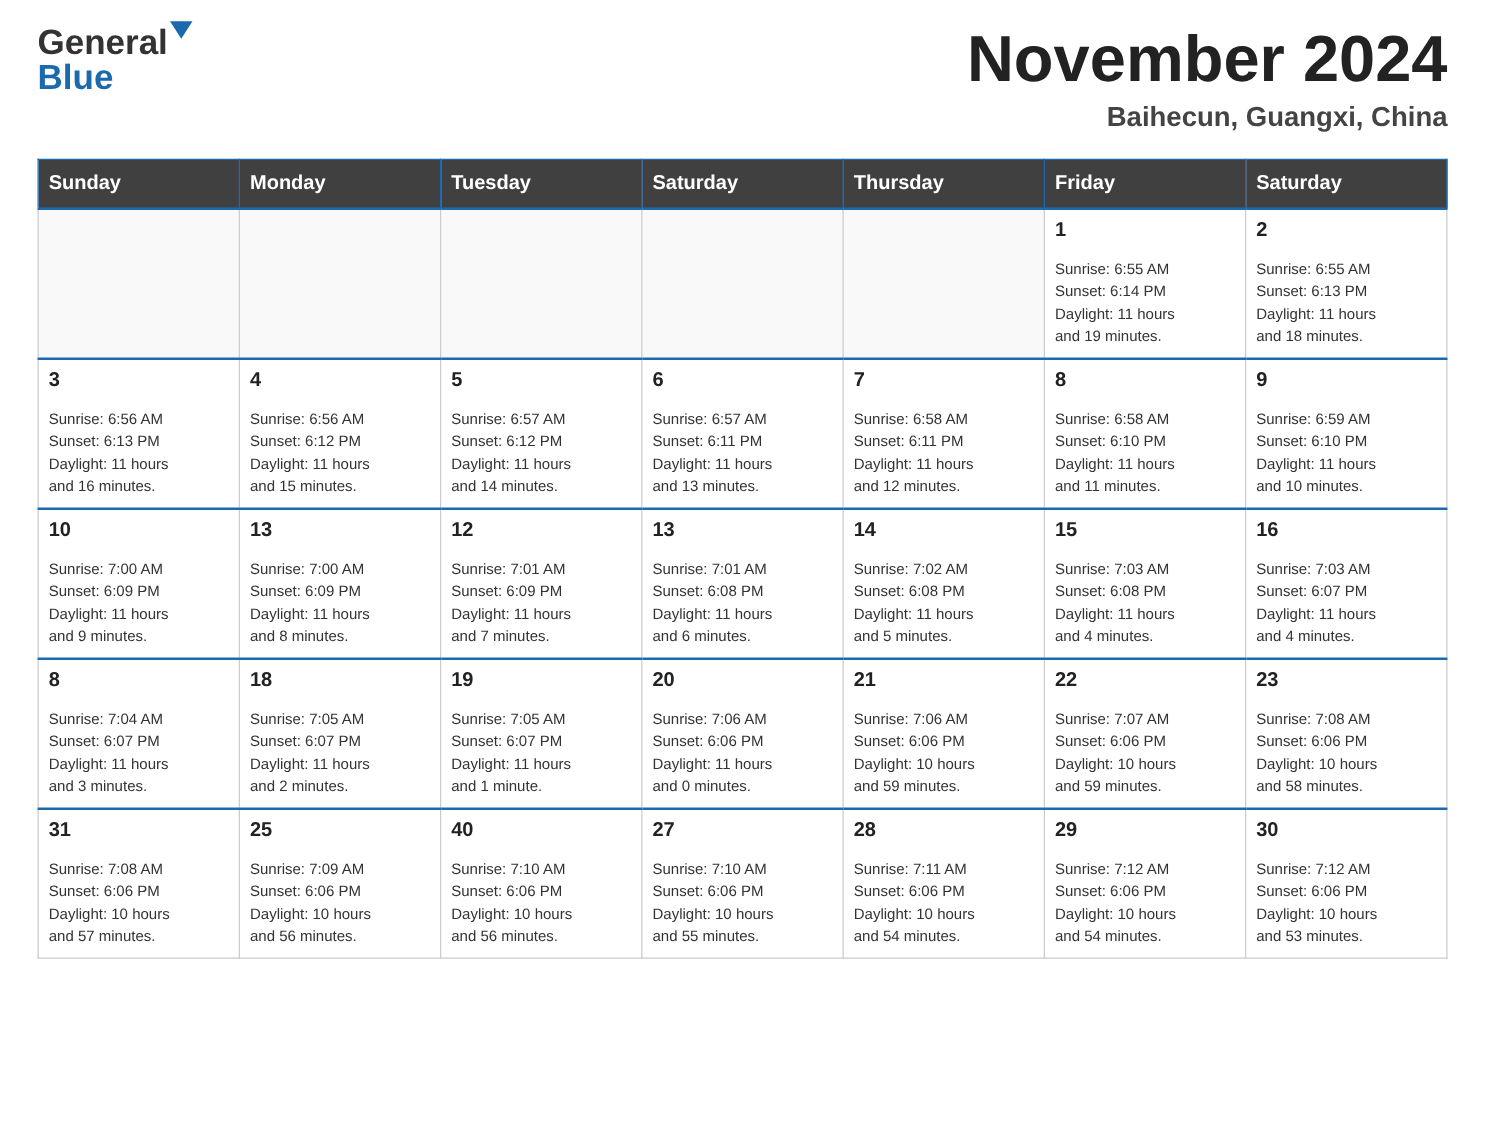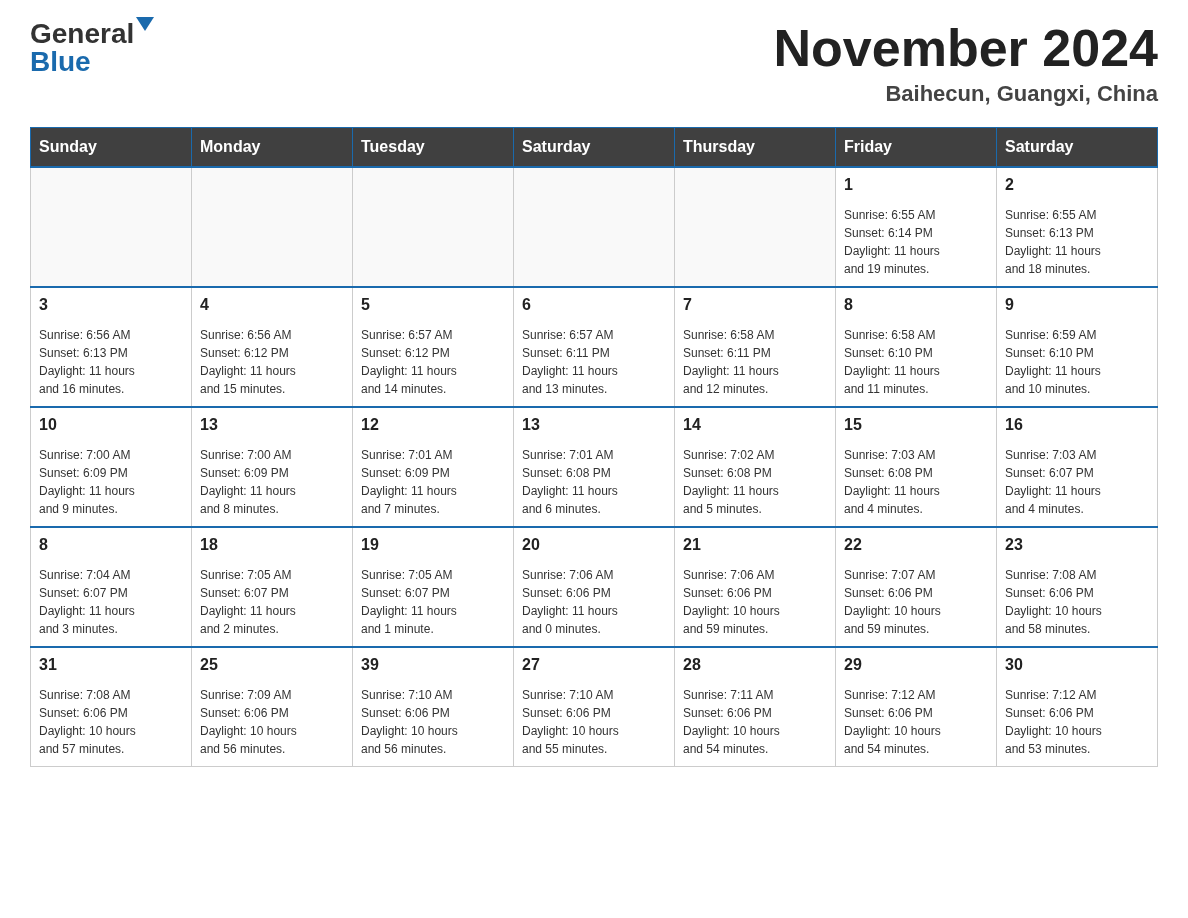"39" span.day-number { text: 39 -> 40 }
